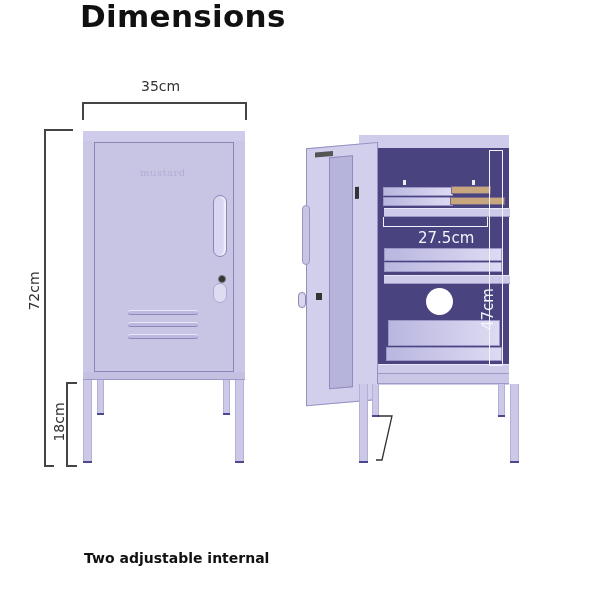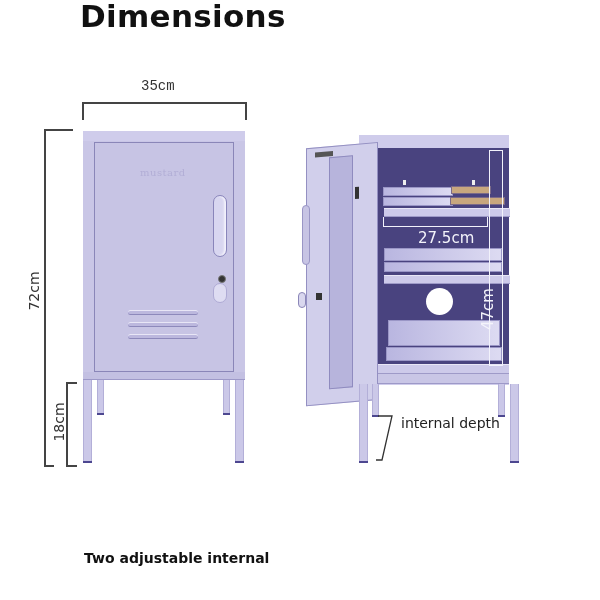"35cm" div.abs { font-family: Liberation Mono, monospace -> none }
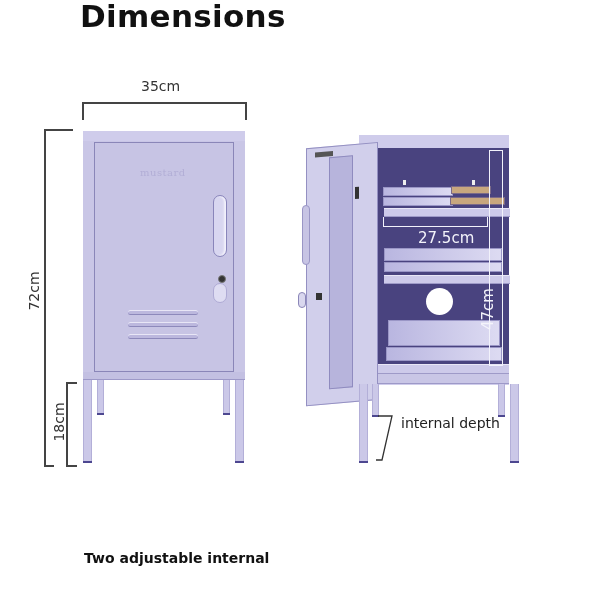"internal depth" div { html: <div>internal depth</div> -> none }
